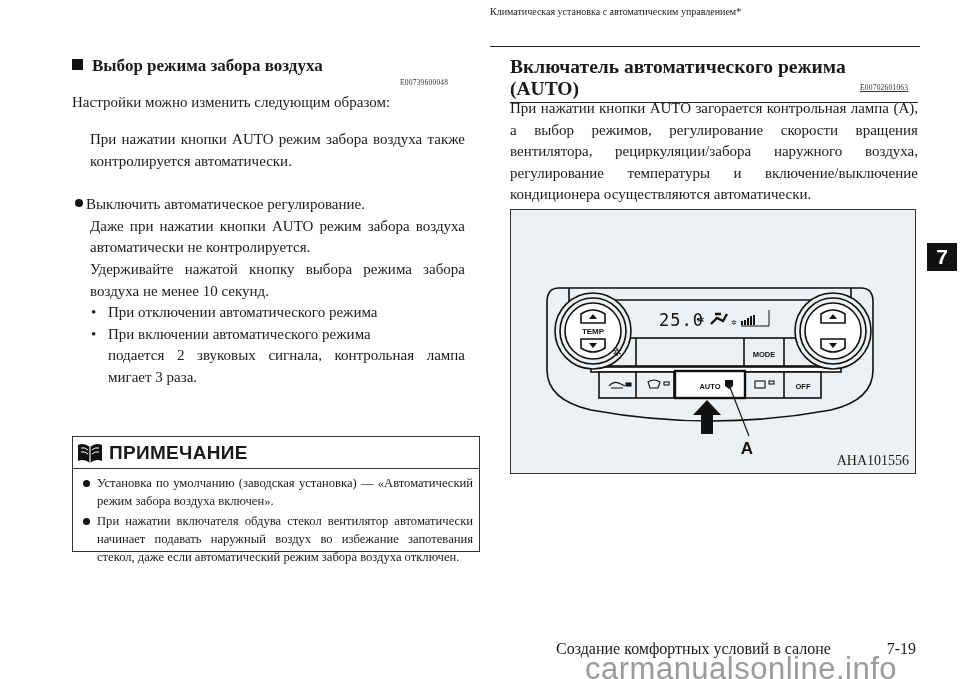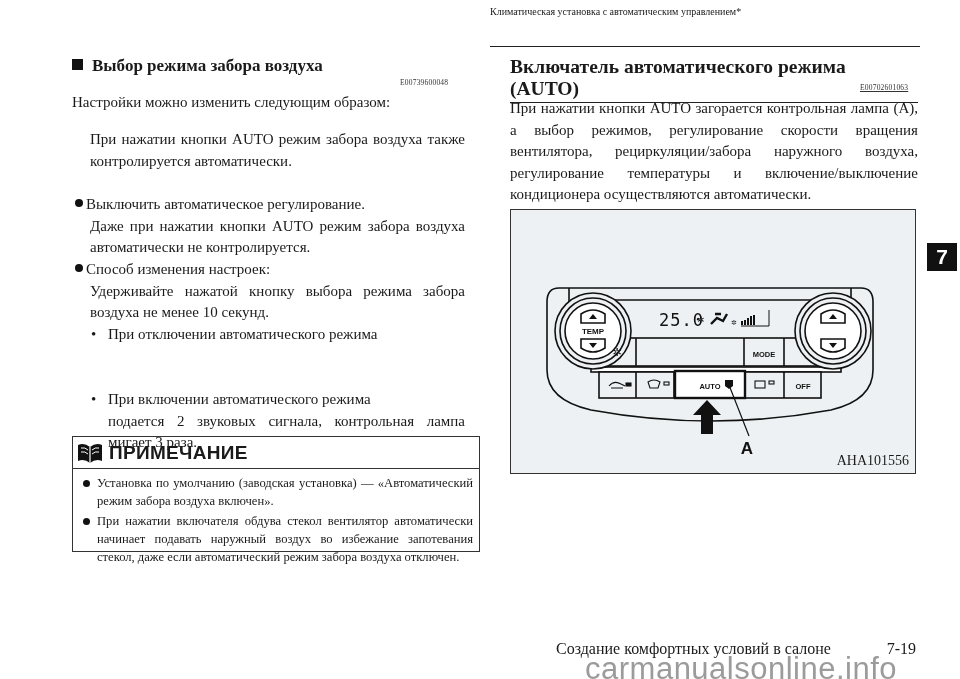"Способ изменения настроек:" div.first { html: <div><span></span><span>Способ изменения настроек:</span></div> -> none }
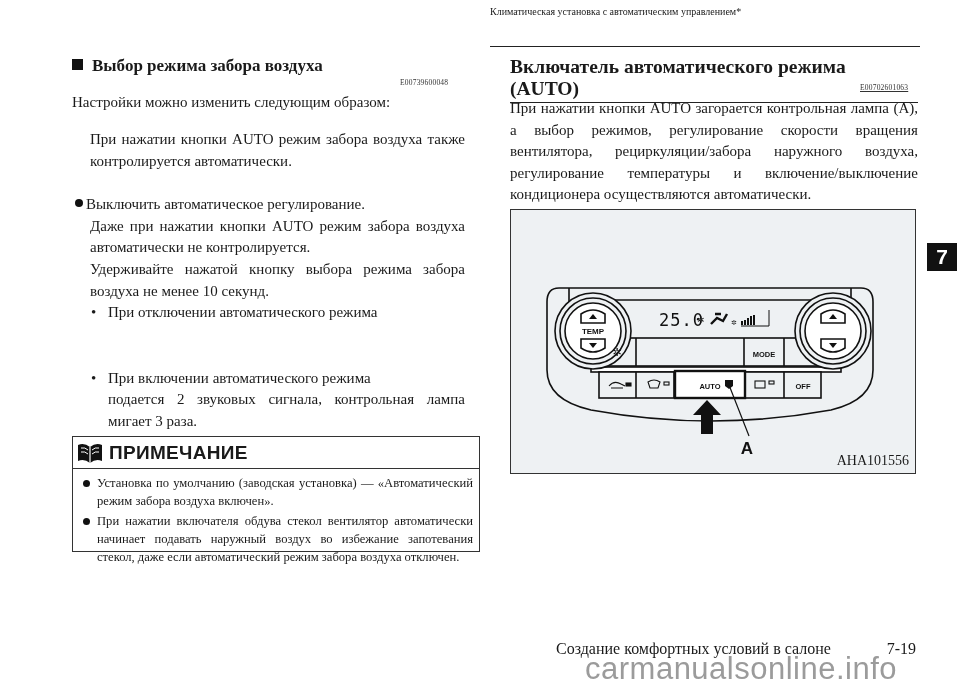"При включении автоматического режима" div { margin-top: 44px -> none }
